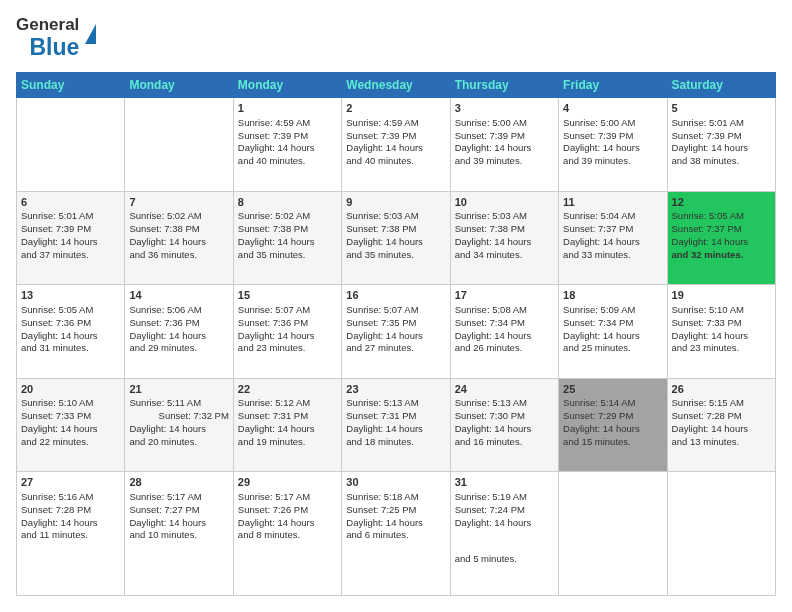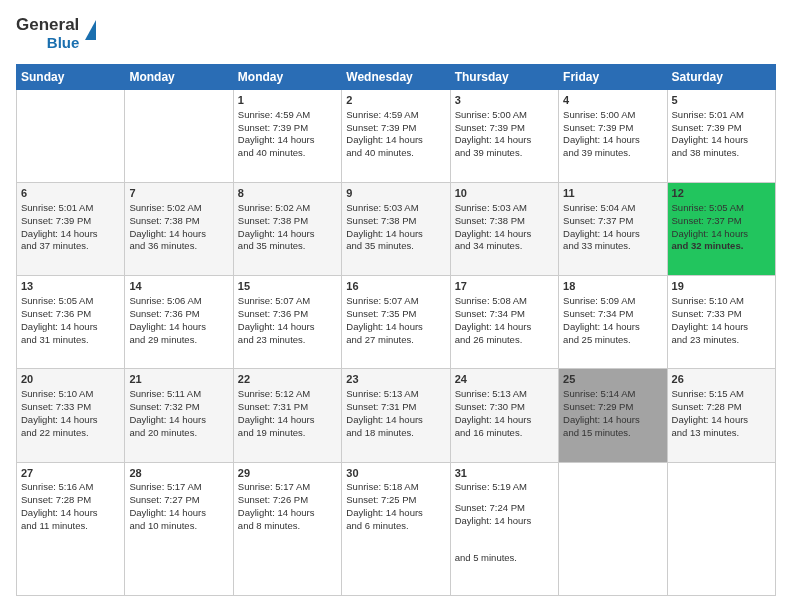"Blue" div { font-size: 15px -> 23px }
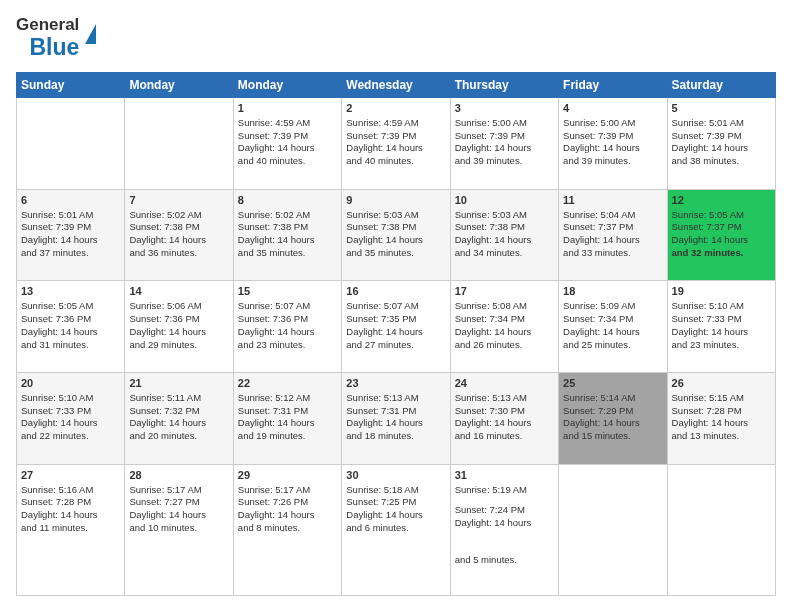"Sunday" .calendar th { color: #ffffff -> #5eead4 }
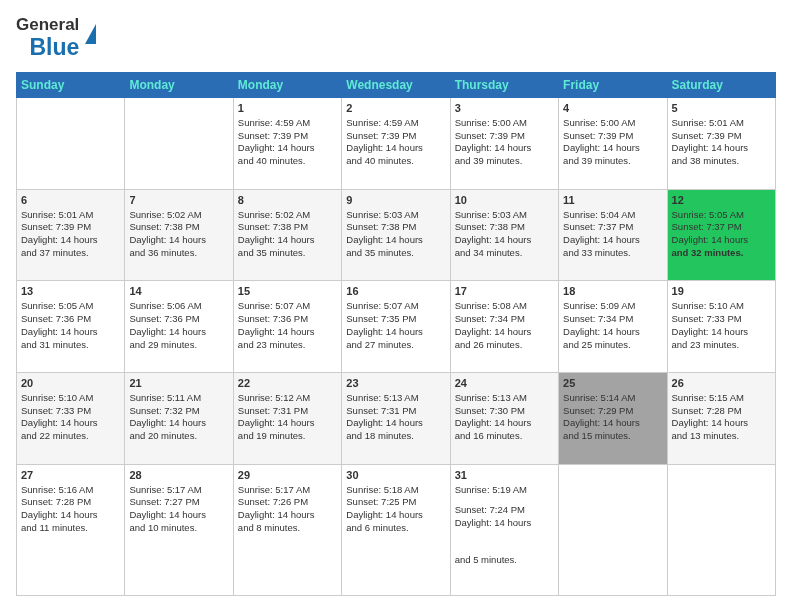"Sunset: 7:32 PM" span { text-align: none -> right }
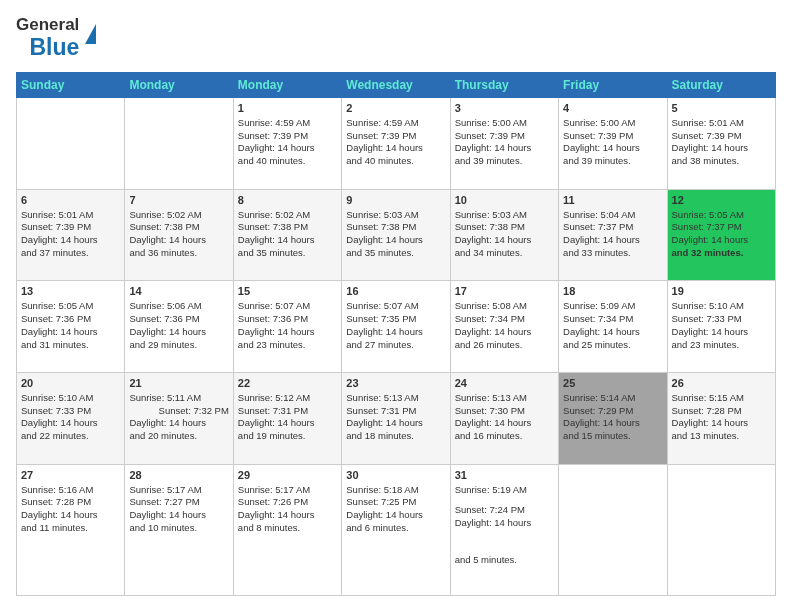"Sunset: 7:24 PM" span { margin-top: 8px -> none }
